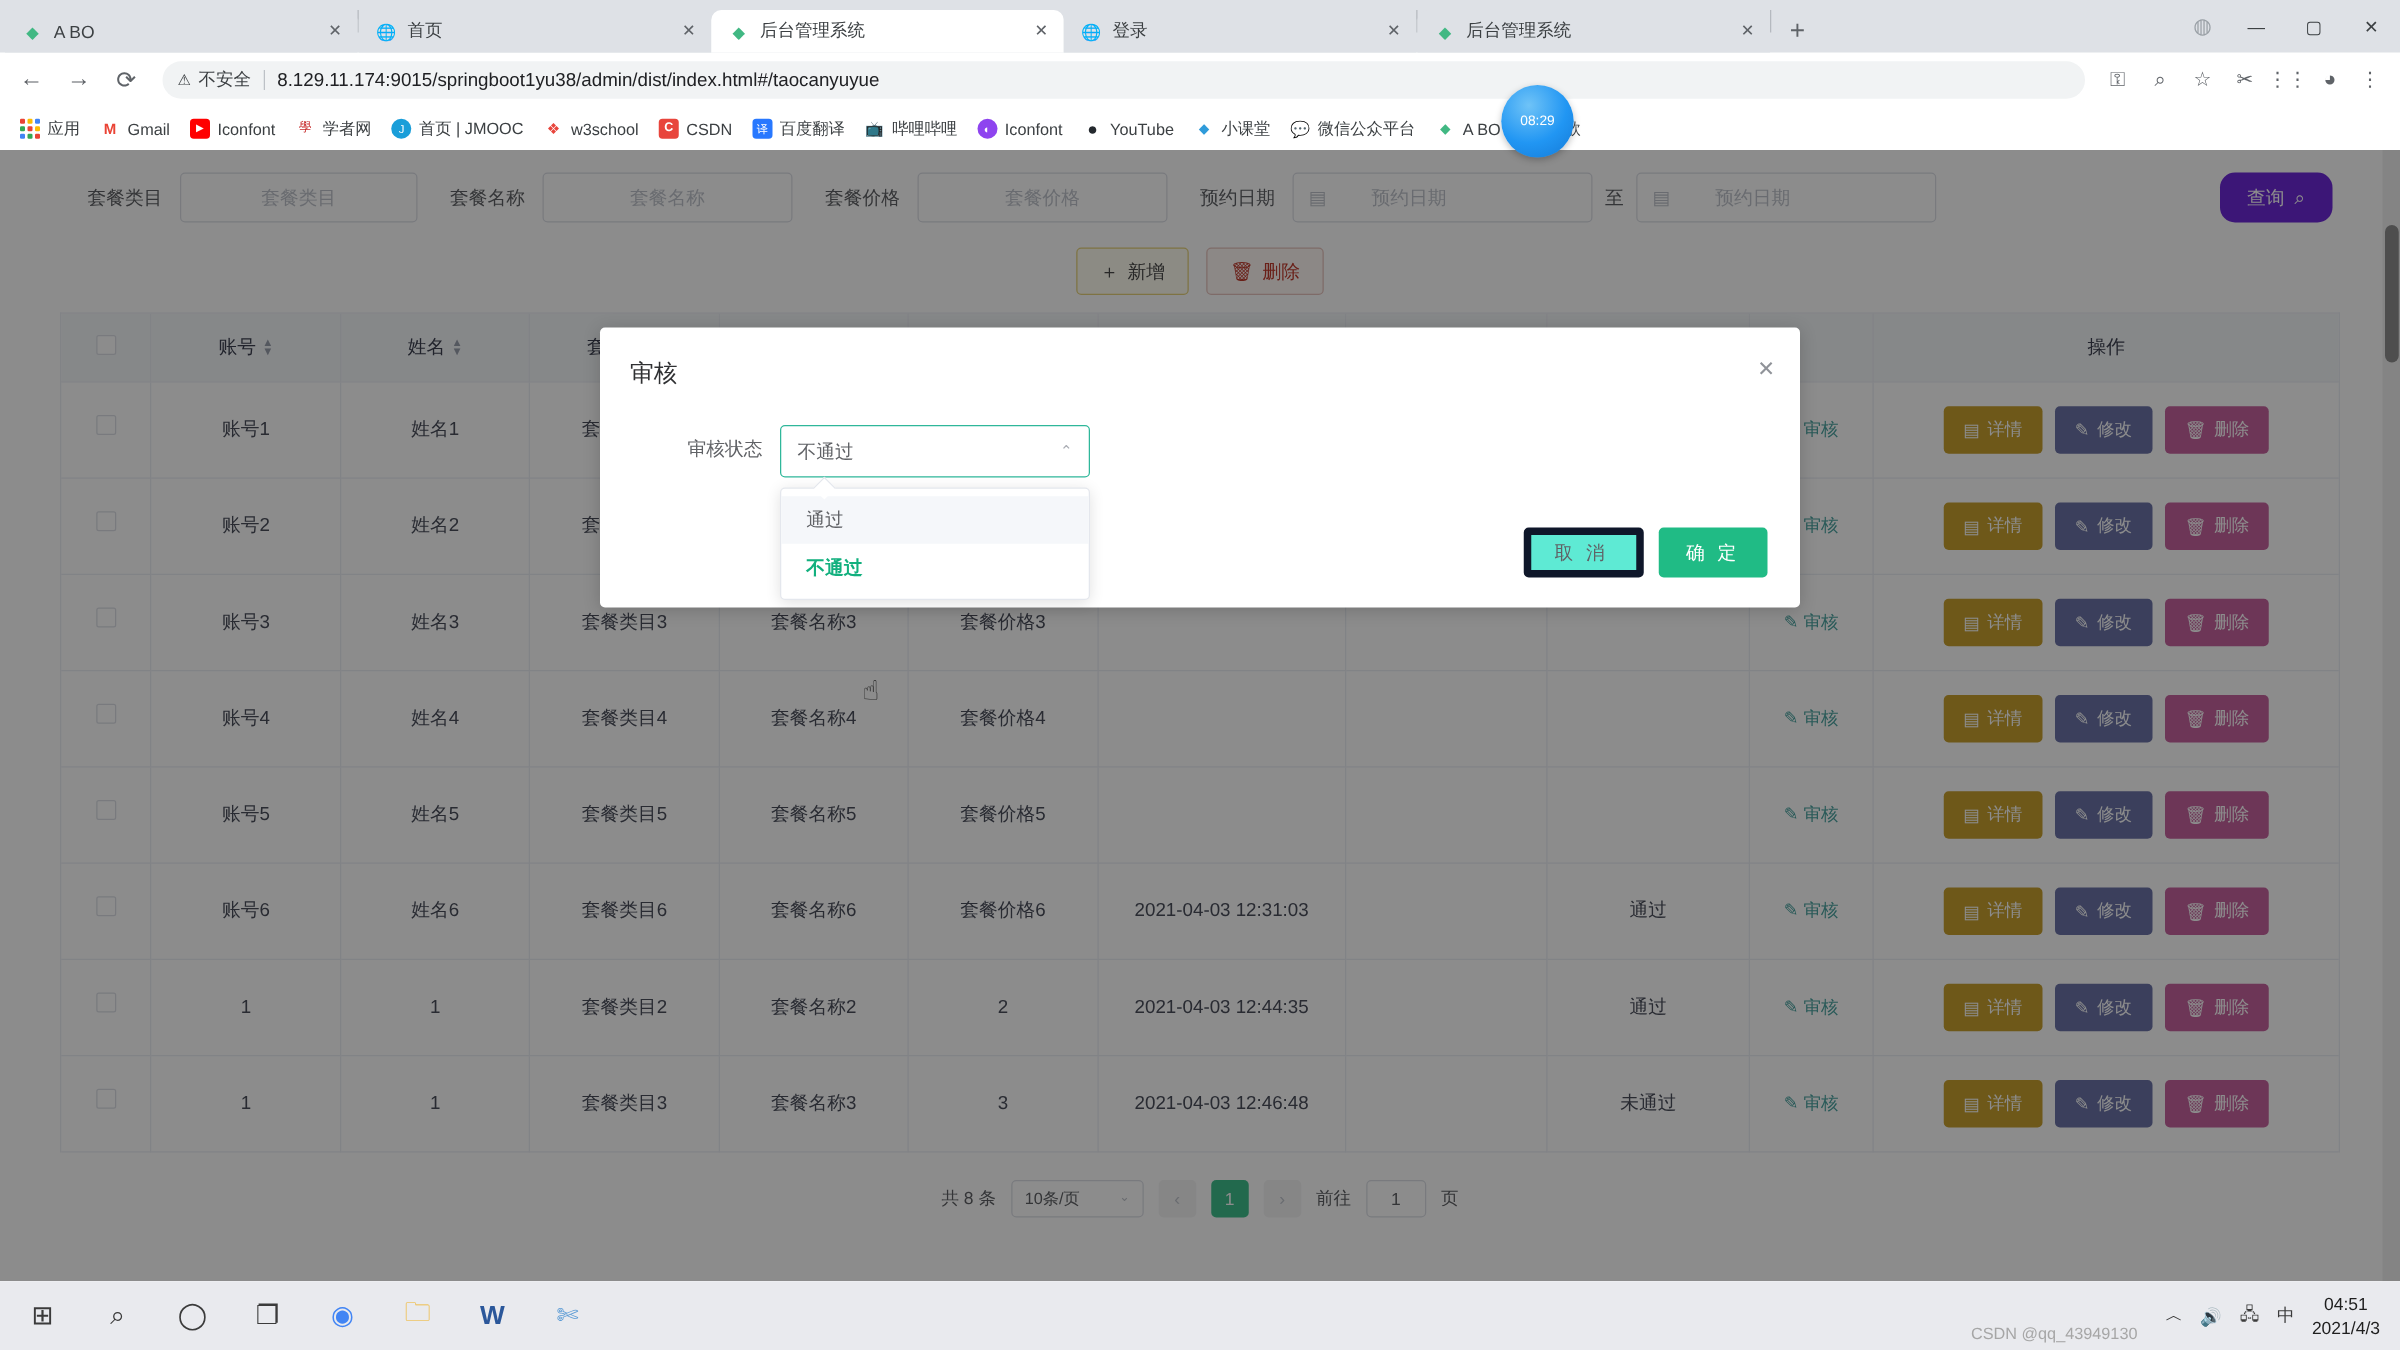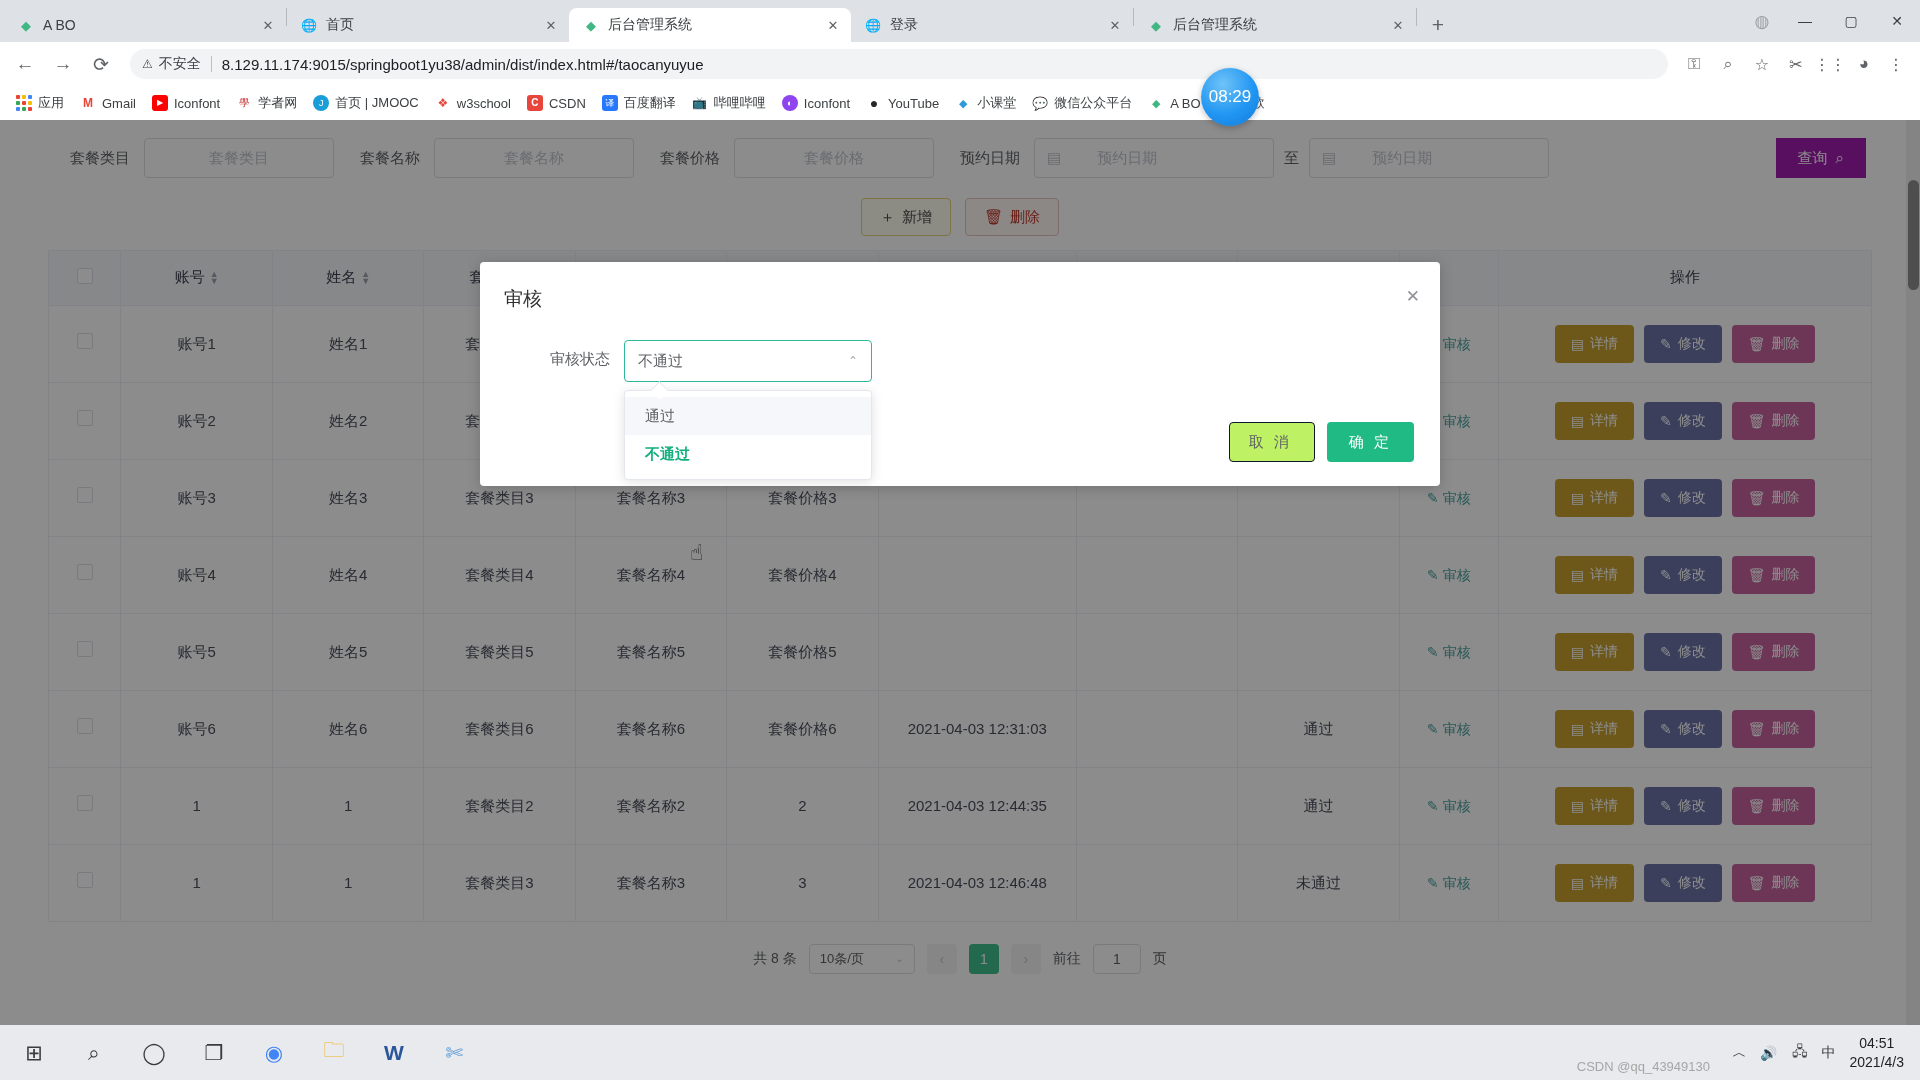"08:29" .clockbubble { font-size: 17px -> 11px }
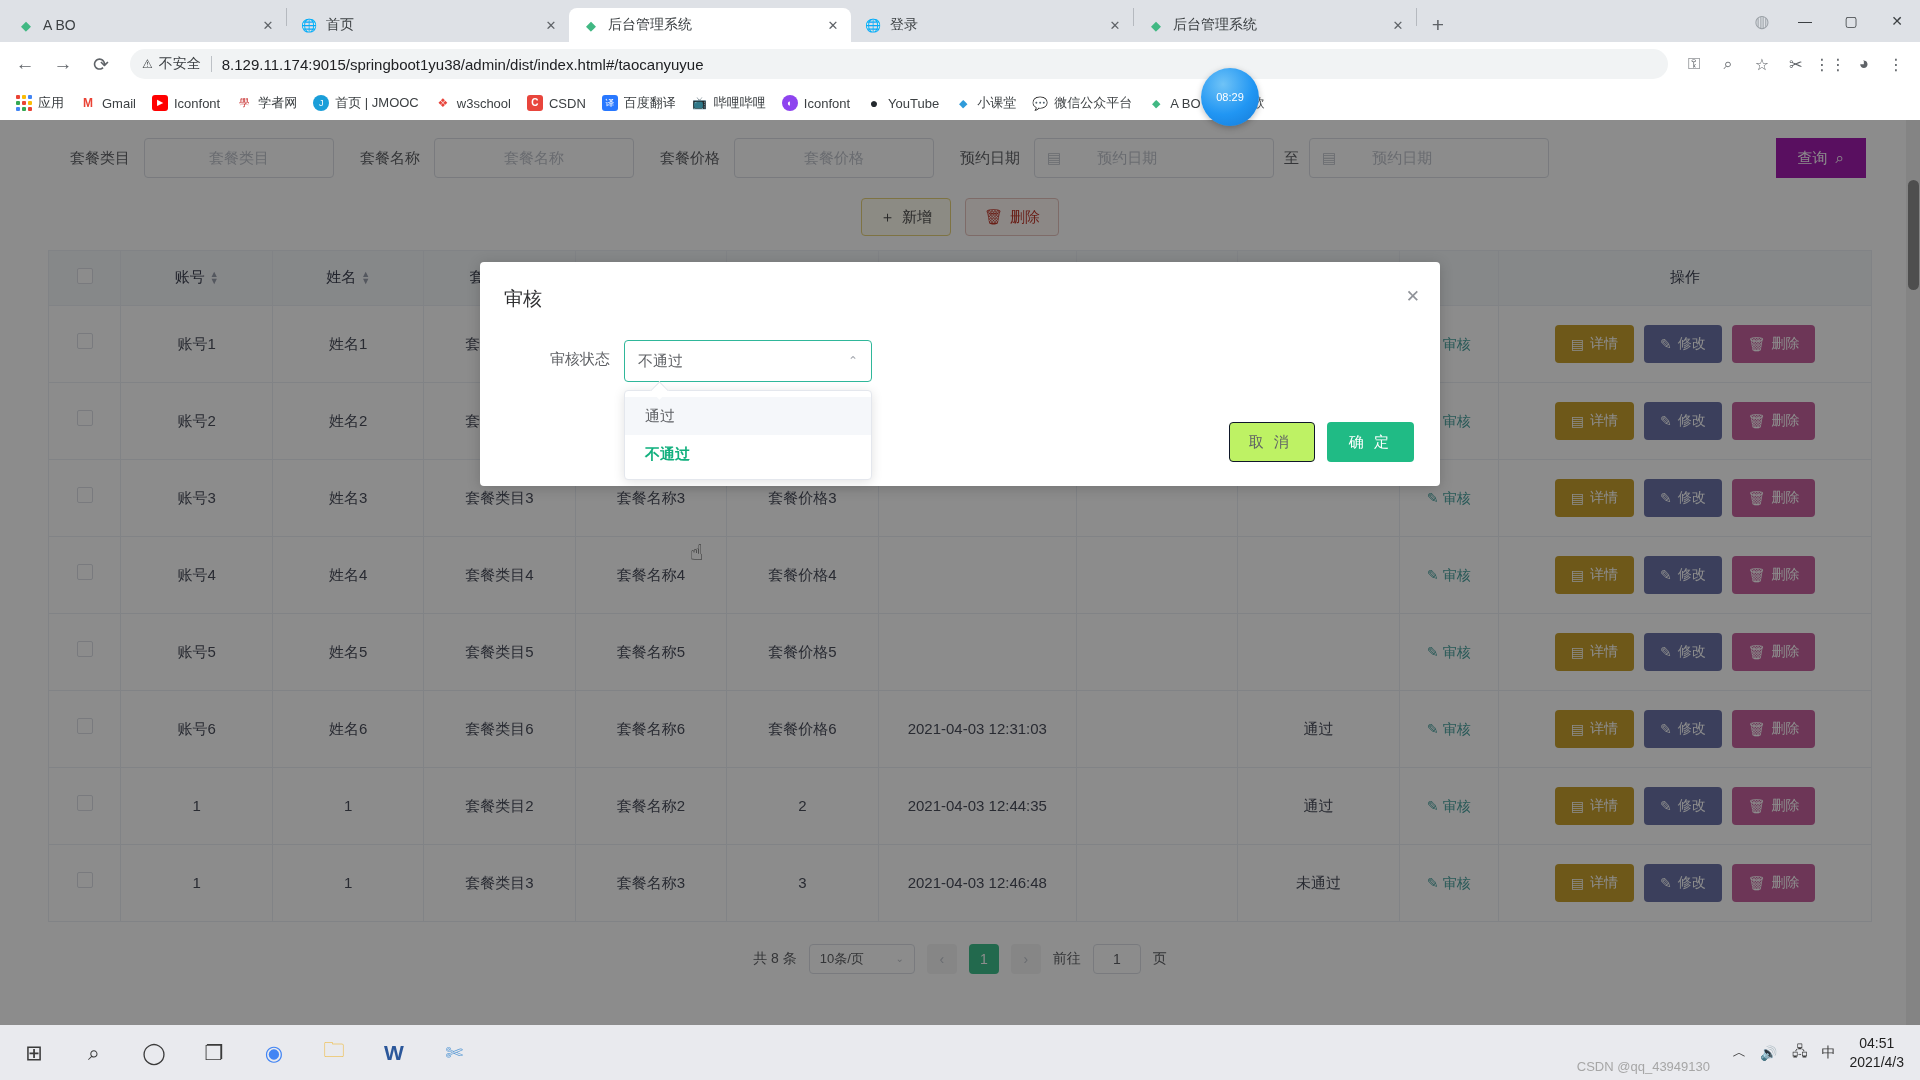"查询" .qbtn { background: #a21caf -> #6d28d9; border-radius: 0 -> 12px }
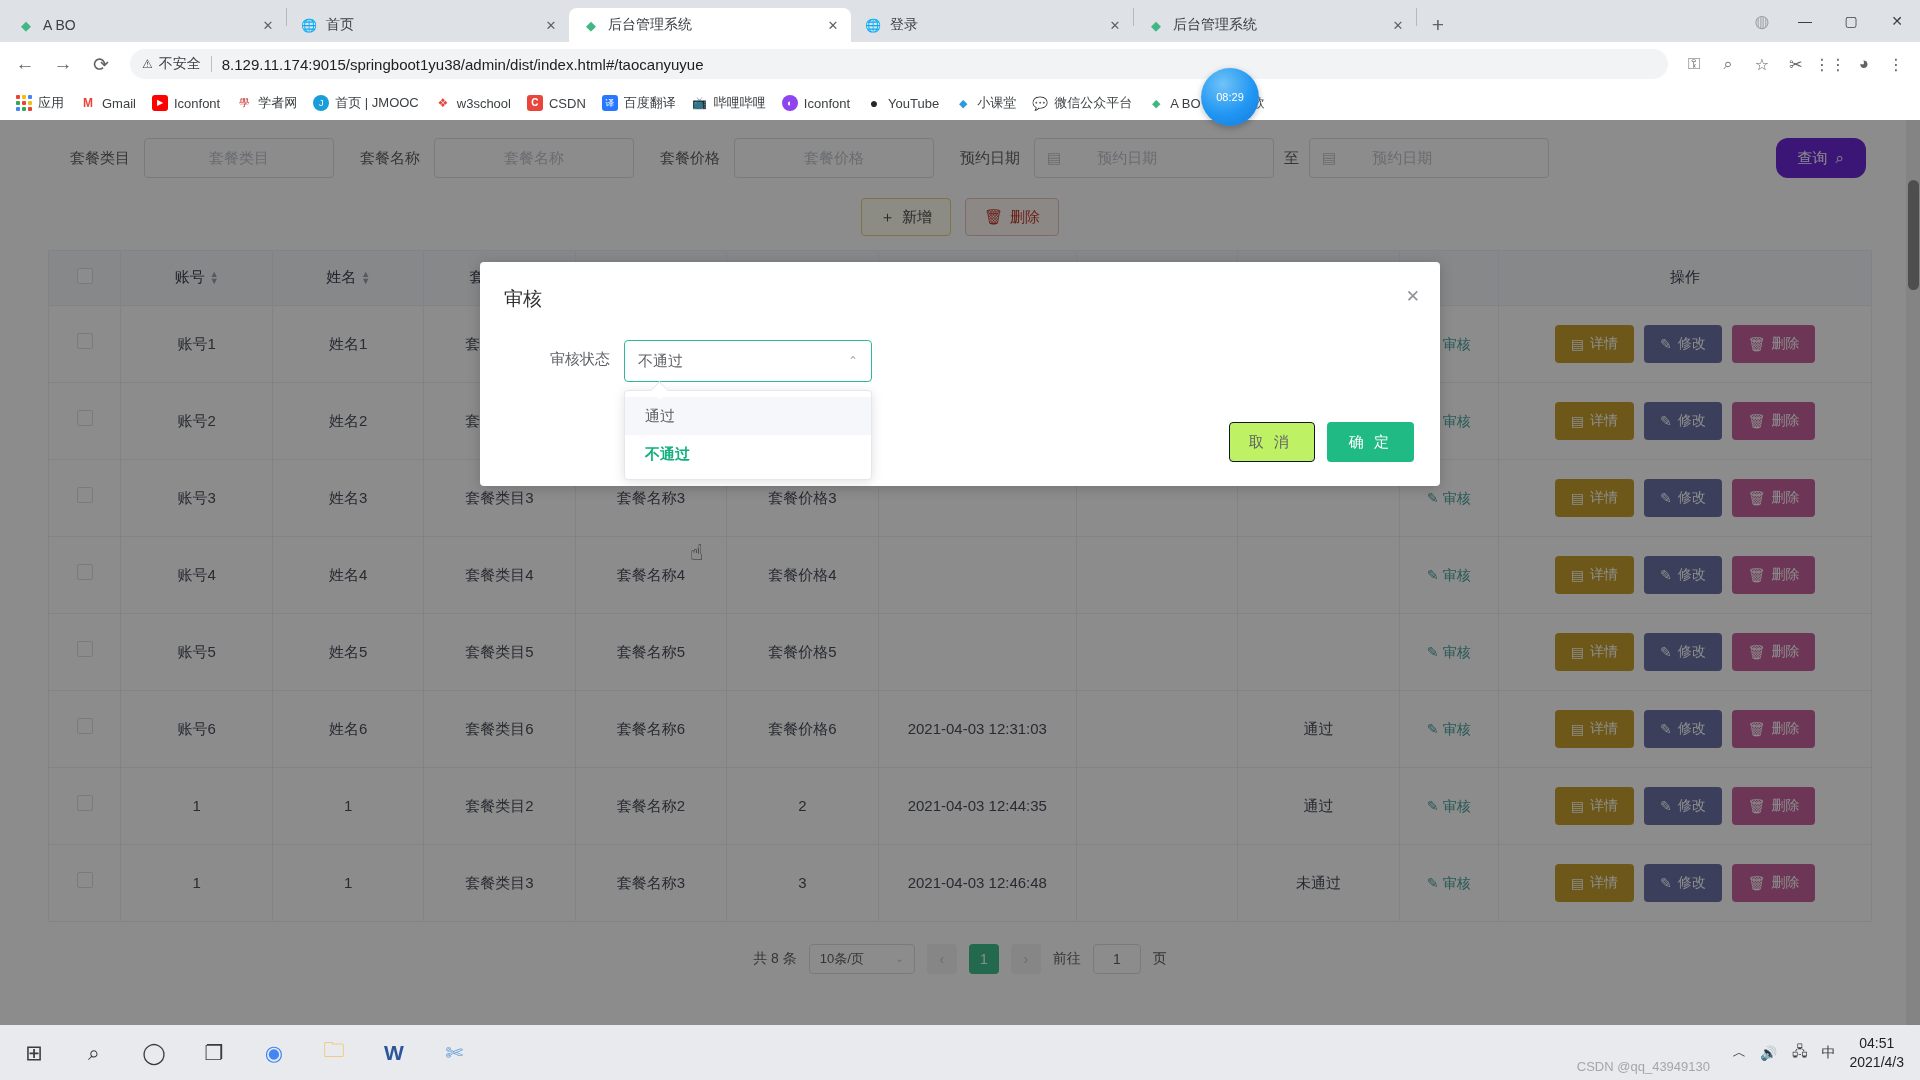"取 消" .mbtn.cancel { background: #bef264 -> #5eead4; border: 1px solid #0f172a -> 6px solid #0f172a }
